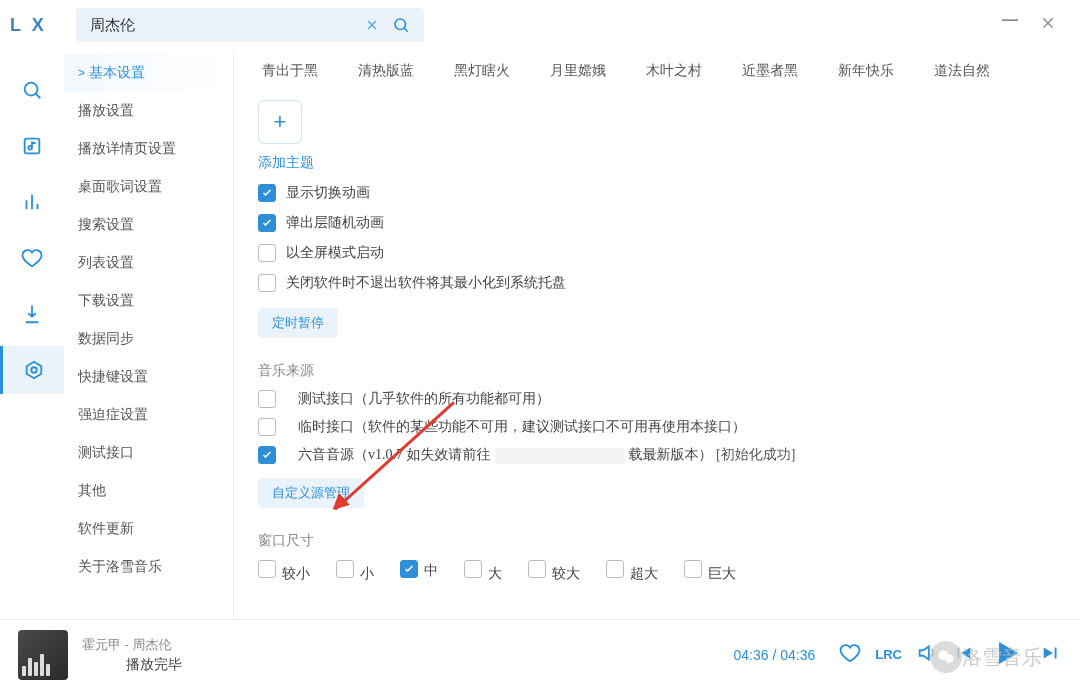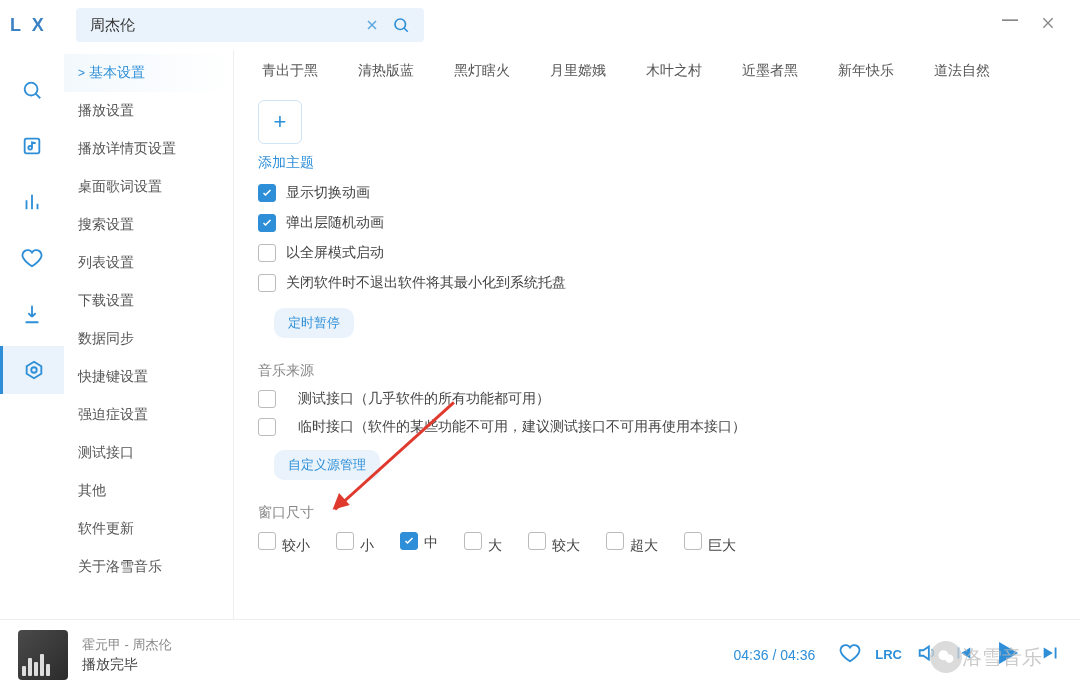"定时暂停" .pill-btn { border-radius: 10px -> 4px; margin-left: 16px -> none }
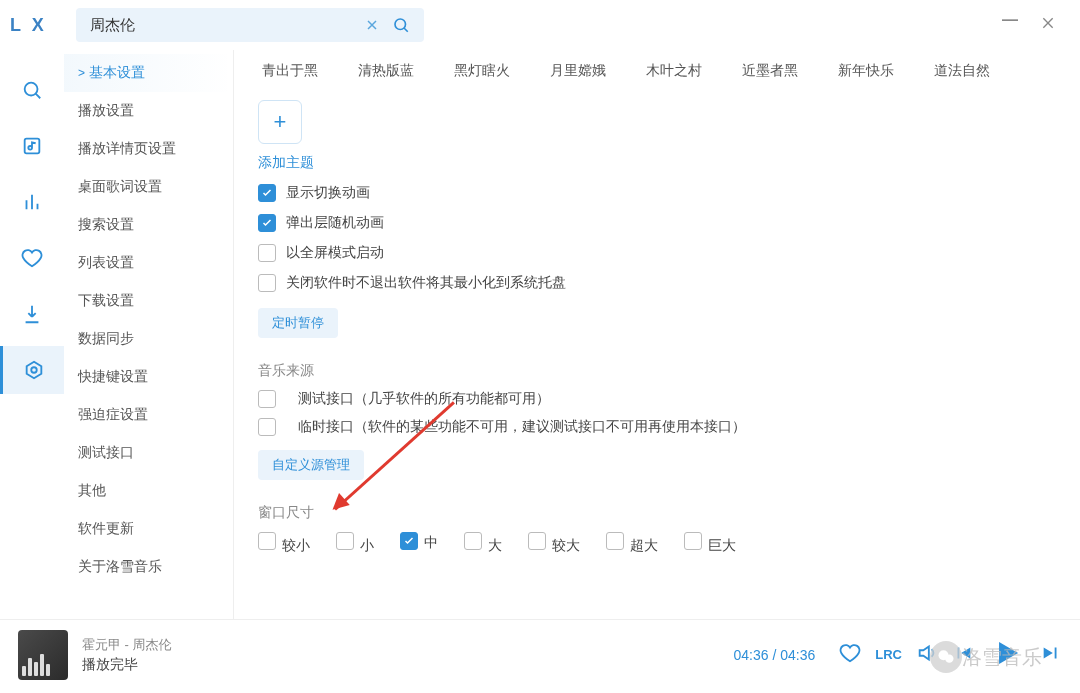"六音音源（v1.0.7 如失效请前往 载最新版本） [初始化成功]" div.source-line { html: none -> <div> <span> <svg> <path></path> </svg> </span> <span> <span>六音音源（v1.0.7 如失效请前往</span><span></span><span>载最新版本）</span> <span>[初始化成功]</span> </span> </div> }
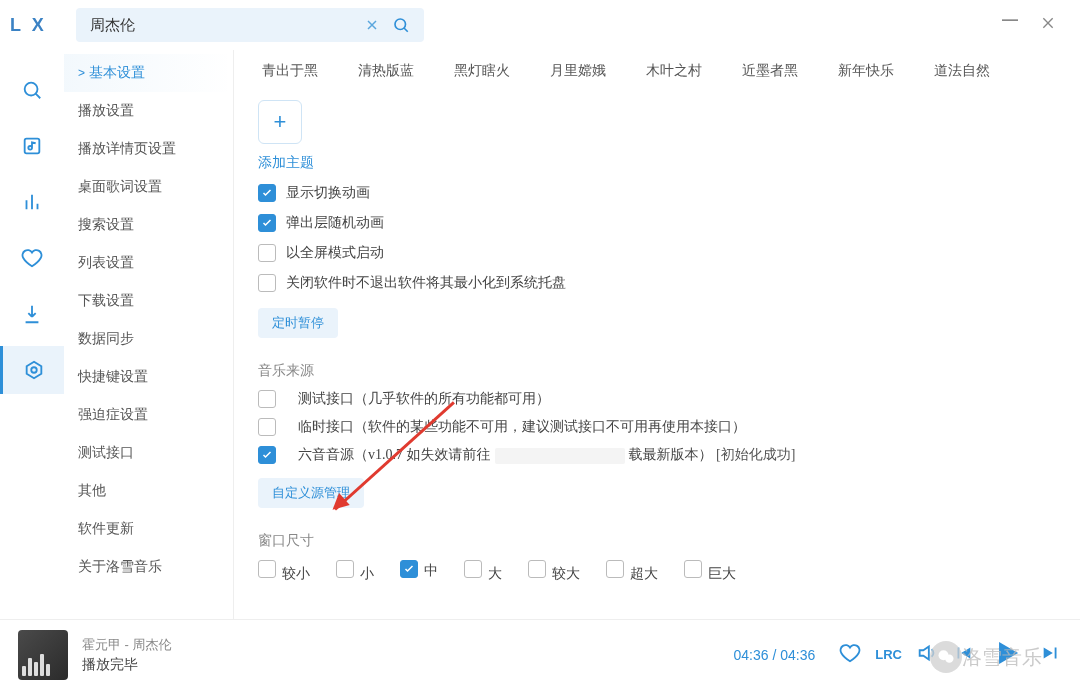"播放完毕" .track-meta .line2 { margin-left: none -> 44px }
